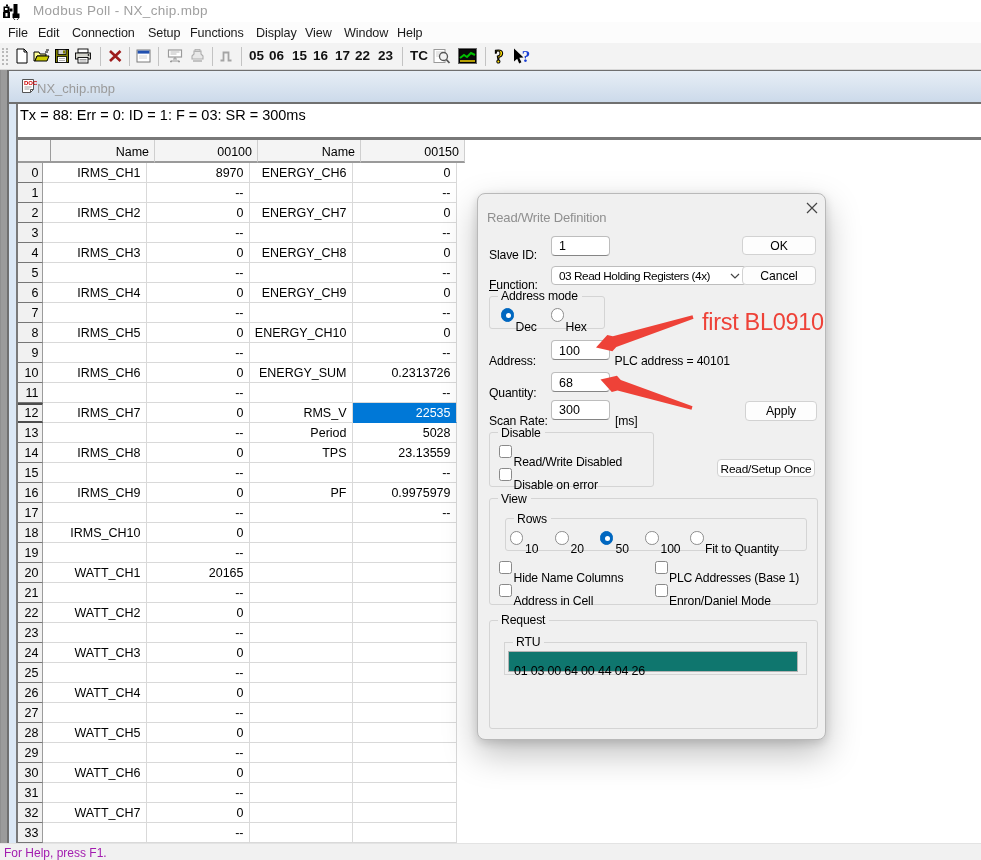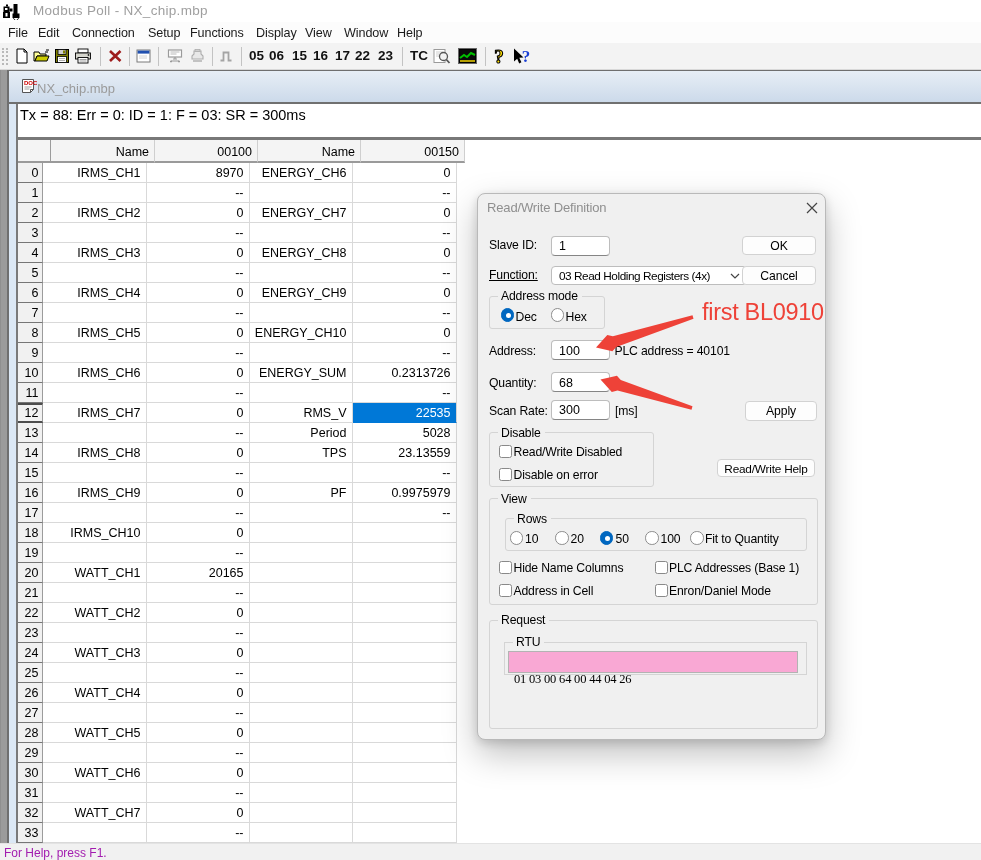"Read/Write Definition" #dialog .lbl { margin-top: none -> 10px }
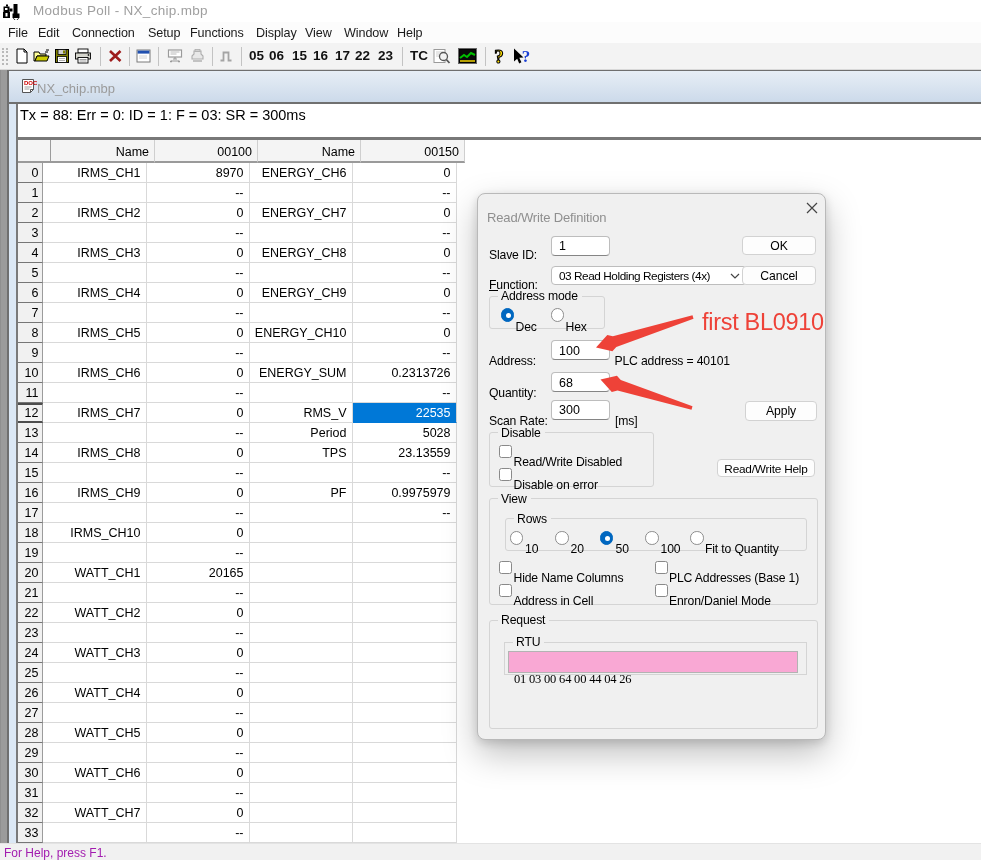"Read/Write Help" div.btn { text: Read/Write Help -> Read/Setup Once }
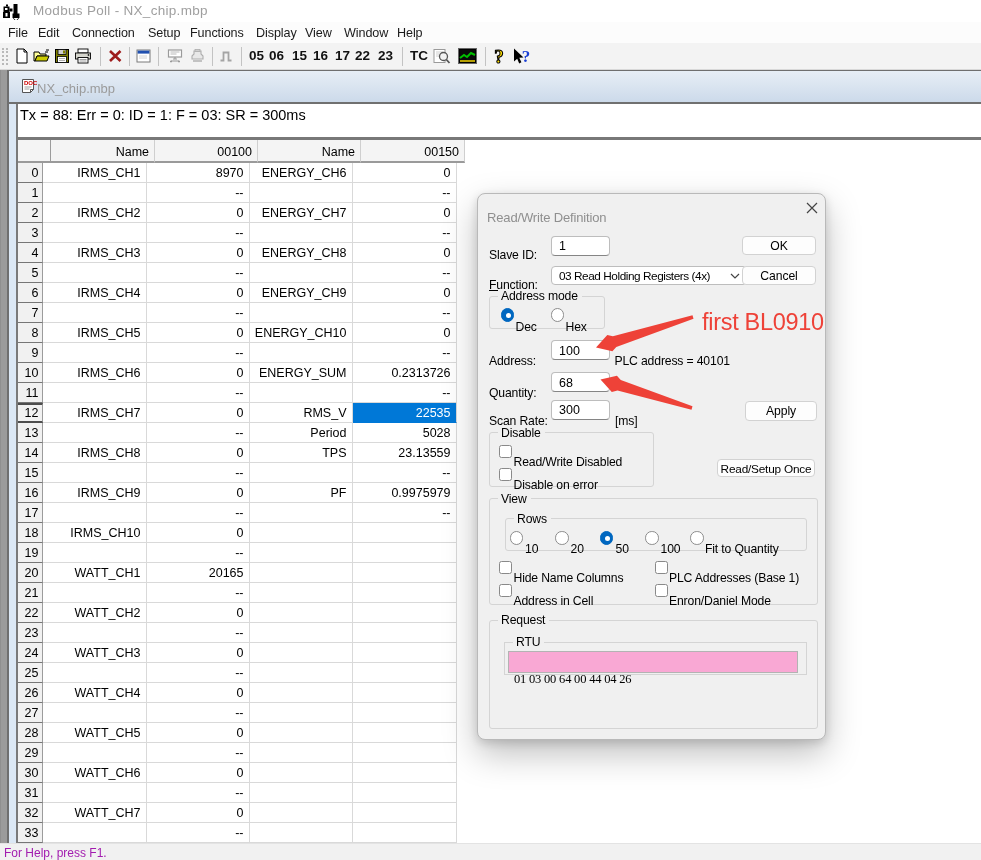"01 03 00 64 00" .fld { background: #f9a8d4 -> #0f766e; font-family: Liberation Serif, serif -> none; padding-top: 20px -> 12px }
